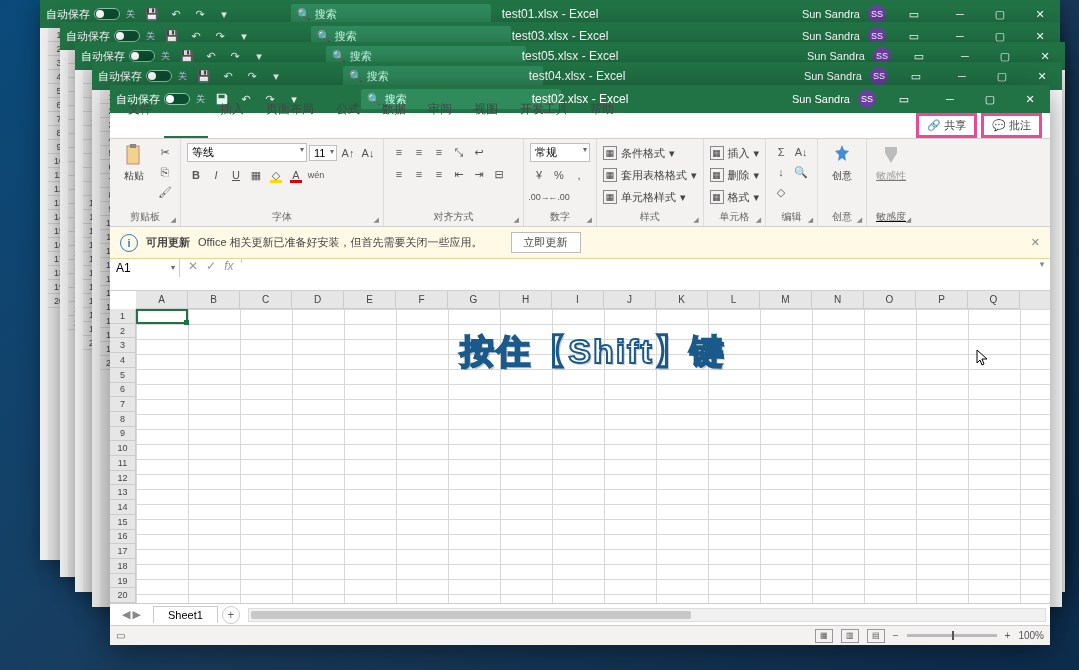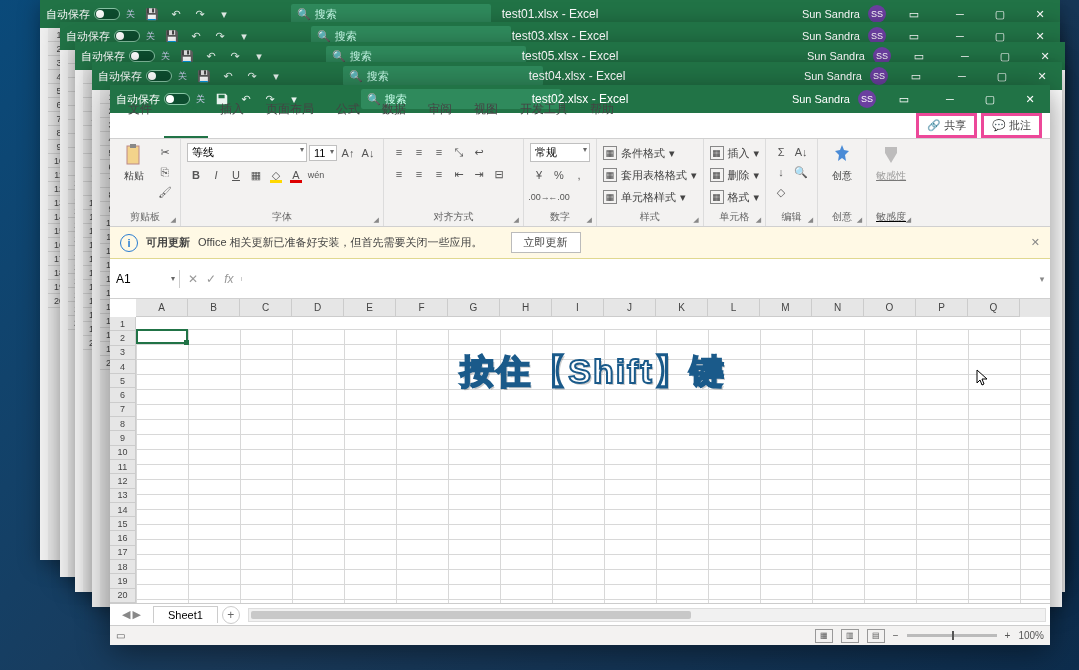"A1" .namebox-row { align-items: center -> flex-start; height: 40px -> 32px }
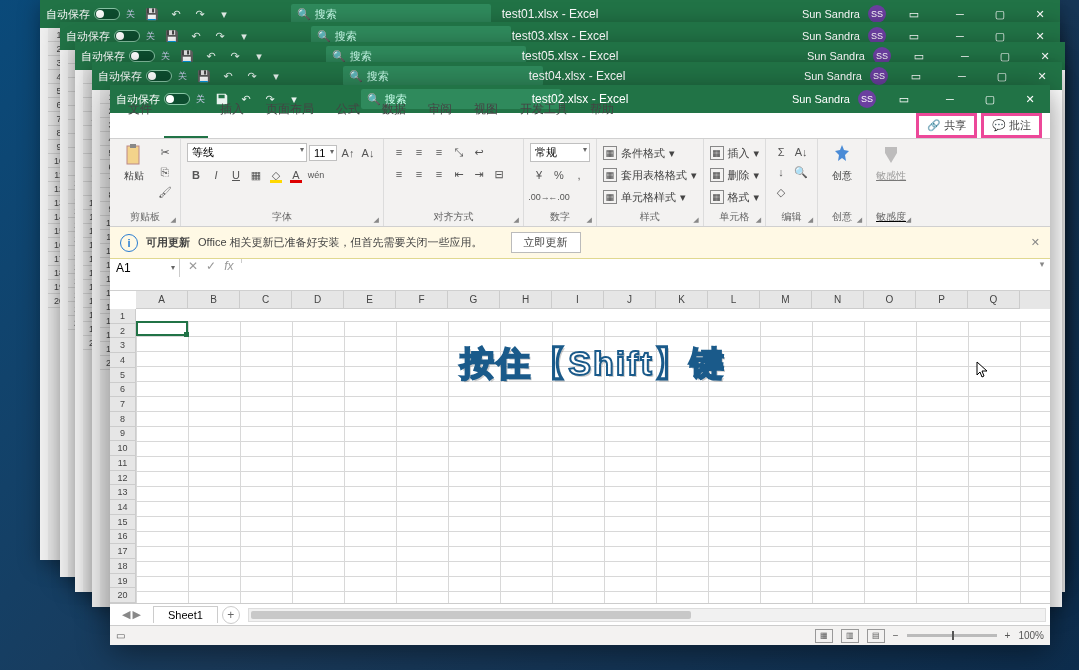"按住【Shift】键" .cells { margin-top: 12px -> none }
